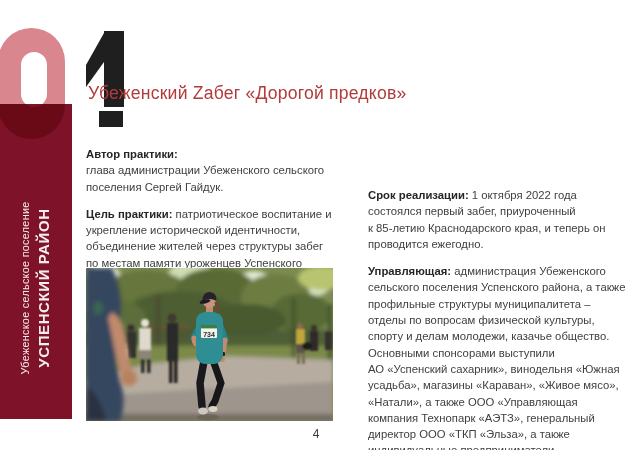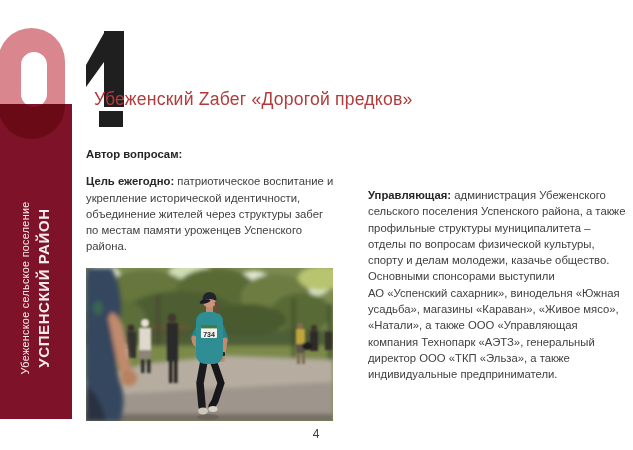"Убеженский Zабег «Дорогой предков»" .title { margin: 6px -> 0 }
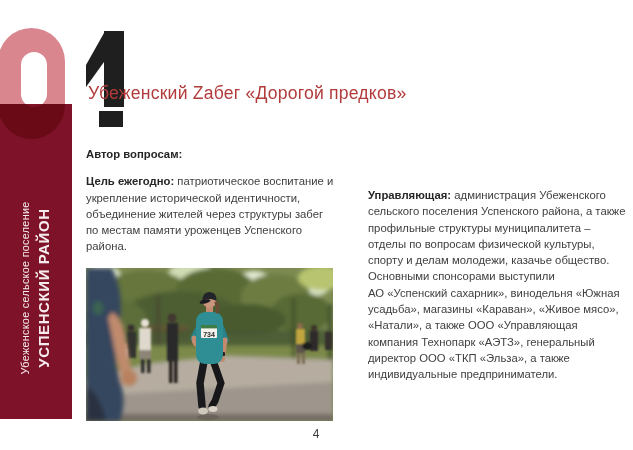"Автор вопросам:" span.lead { text: вопросам -> практики }
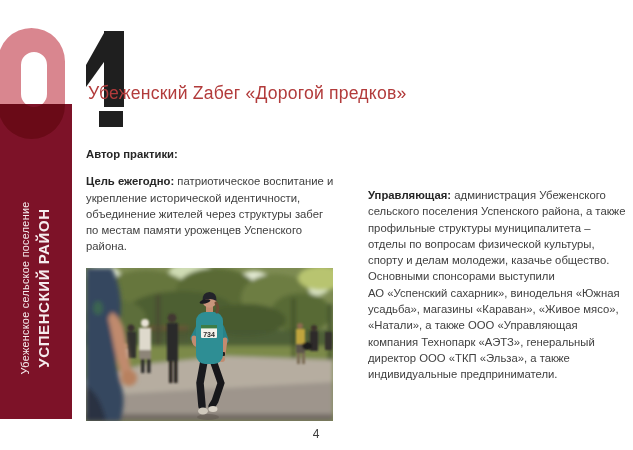"глава администрации Убеженского" span.txt { html: none -> <span>глава администрации Убеженского сельского поселения Сергей Гайдук.</span> }
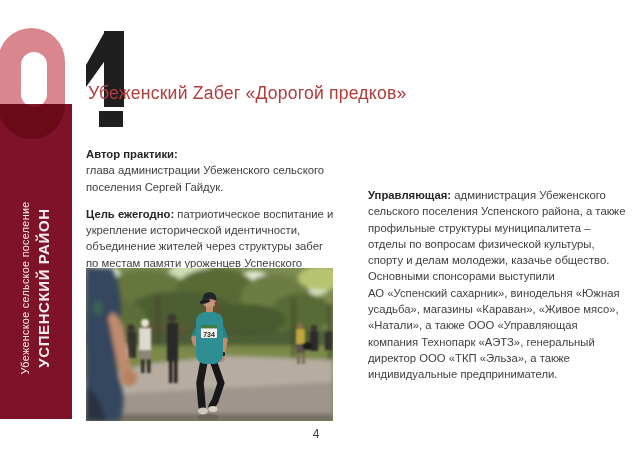"Срок реализации: 1 октября 2022" p { html: none -> <p><span>Срок реализации:</span> <span>1 октября 2022 года состоялся первый забег, приуроченный к 85-летию Краснодарского края, и теперь он проводится ежегодно.</span></p> }
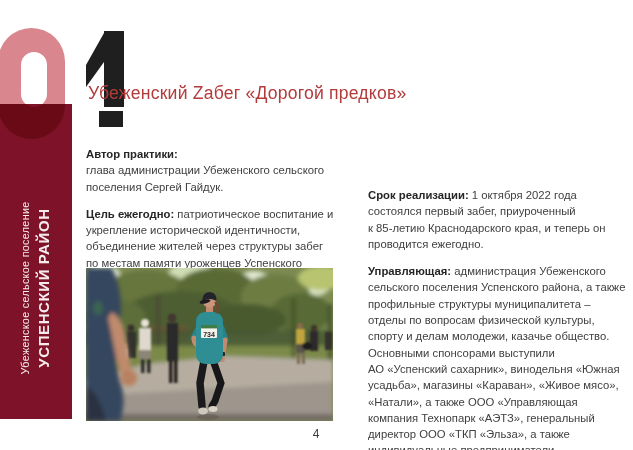"Цель ежегодно:" span.lead { text: ежегодно -> практики }
